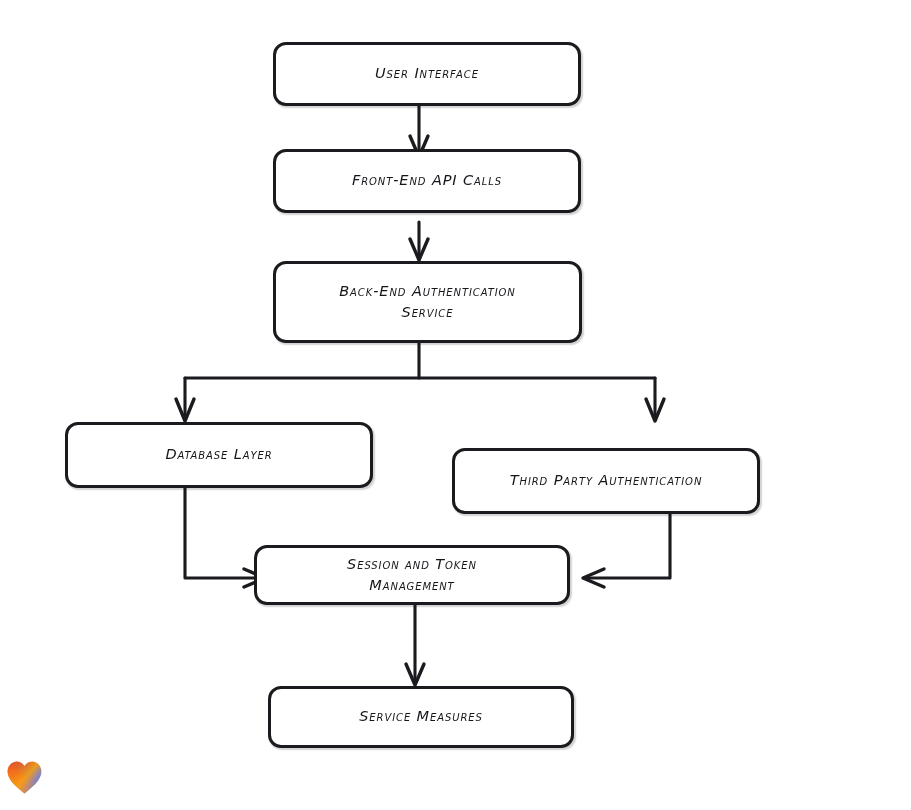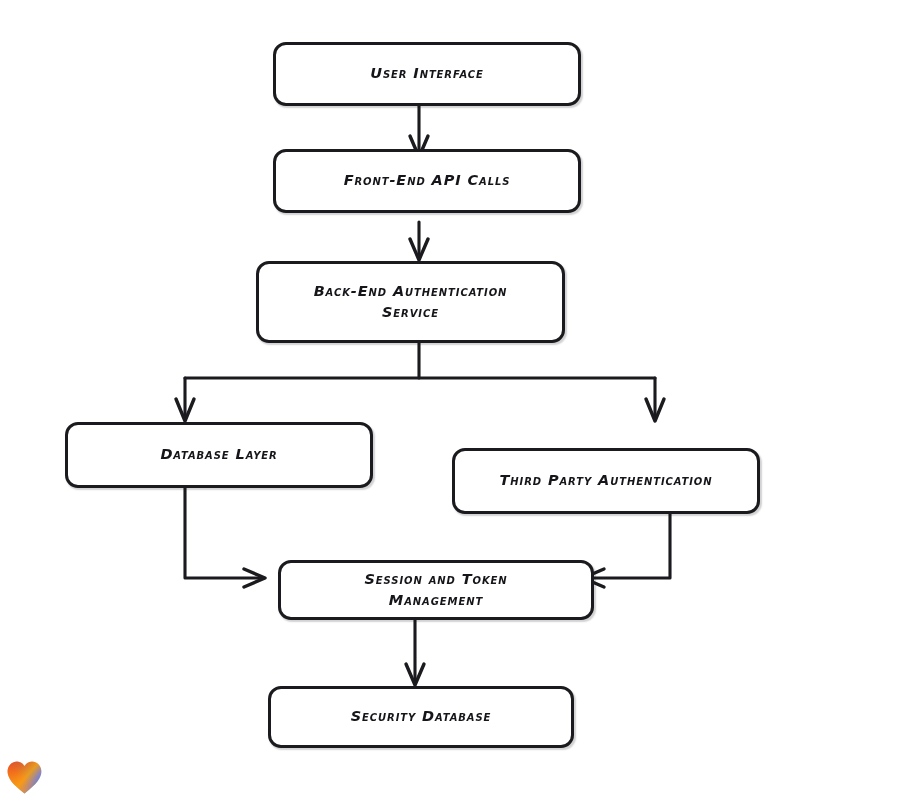"User Interface" .node-label { font-weight: 700 -> 400 }
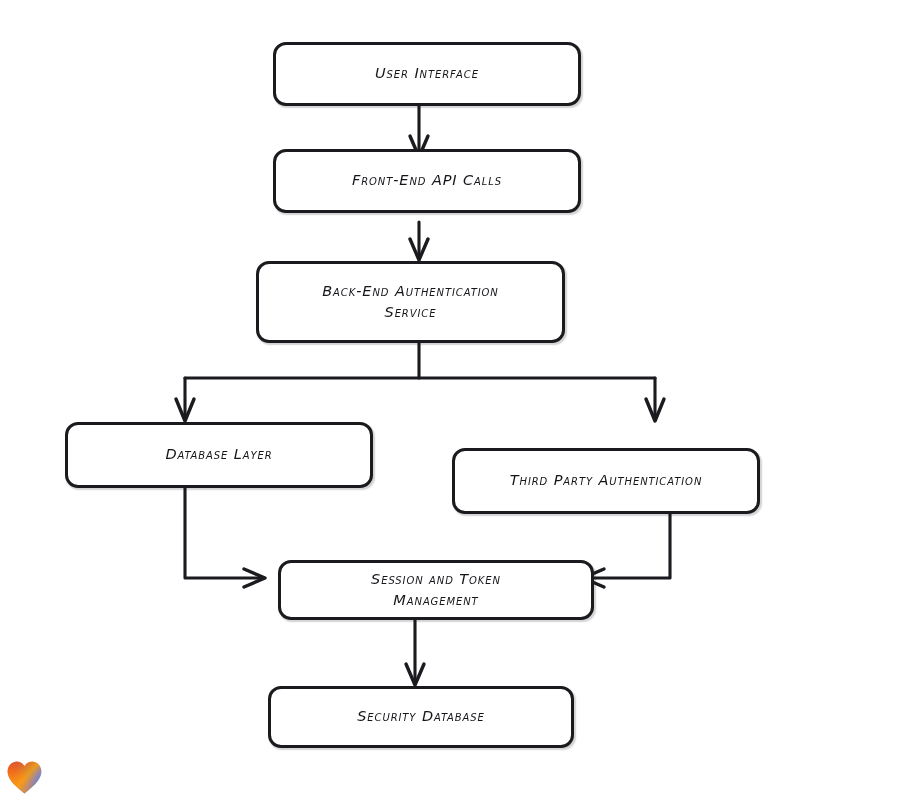"Back-End Authentication" div.node { left: 256px -> 273px }
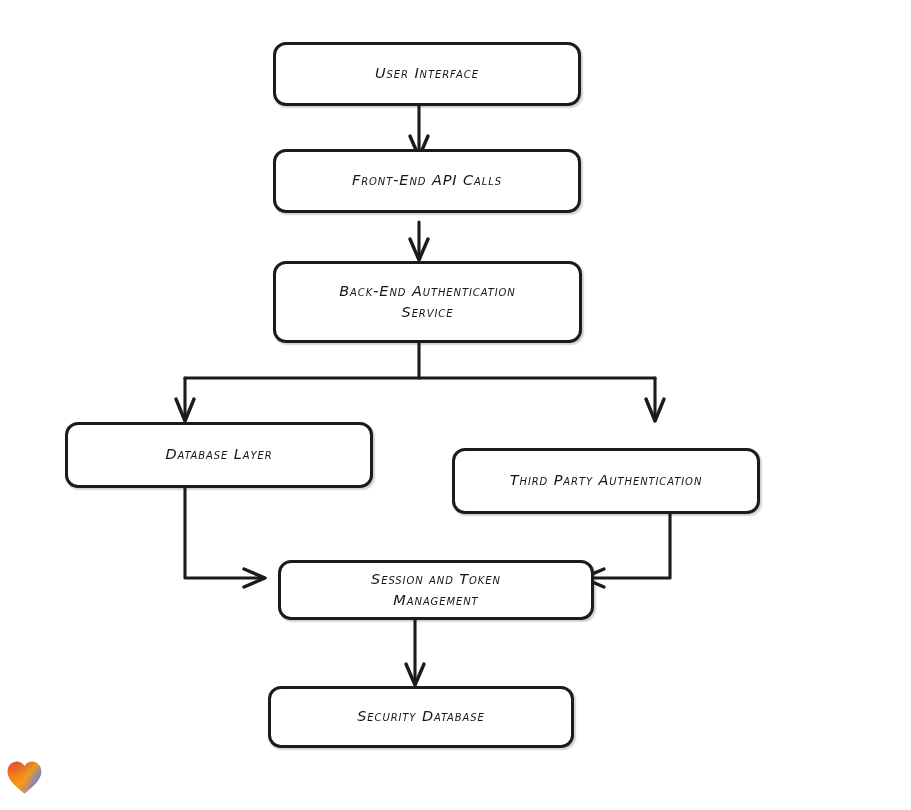"Session and Token" div.node { left: 278px -> 254px; margin-top: 15px -> none }
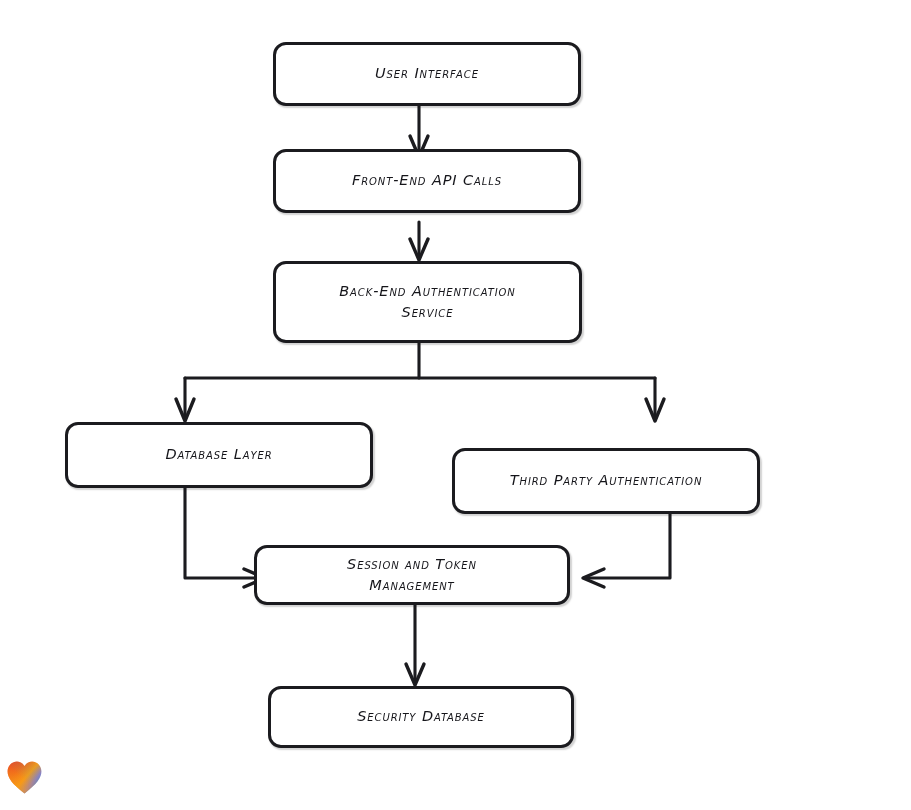"Security Database" span.node-label { text: Security Database -> Service Measures }
